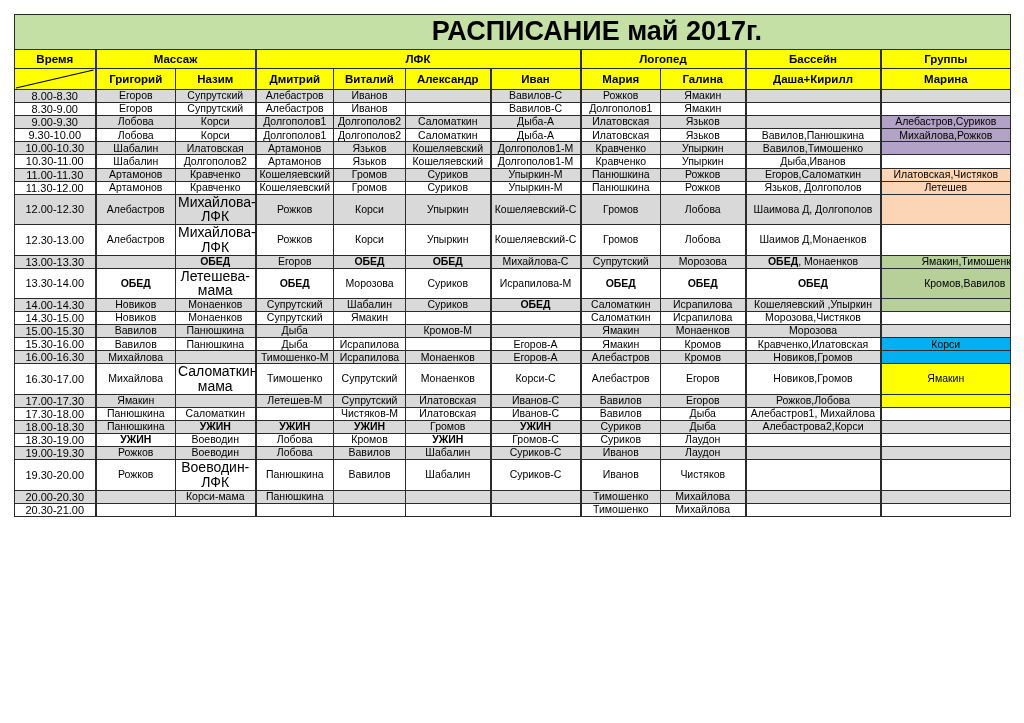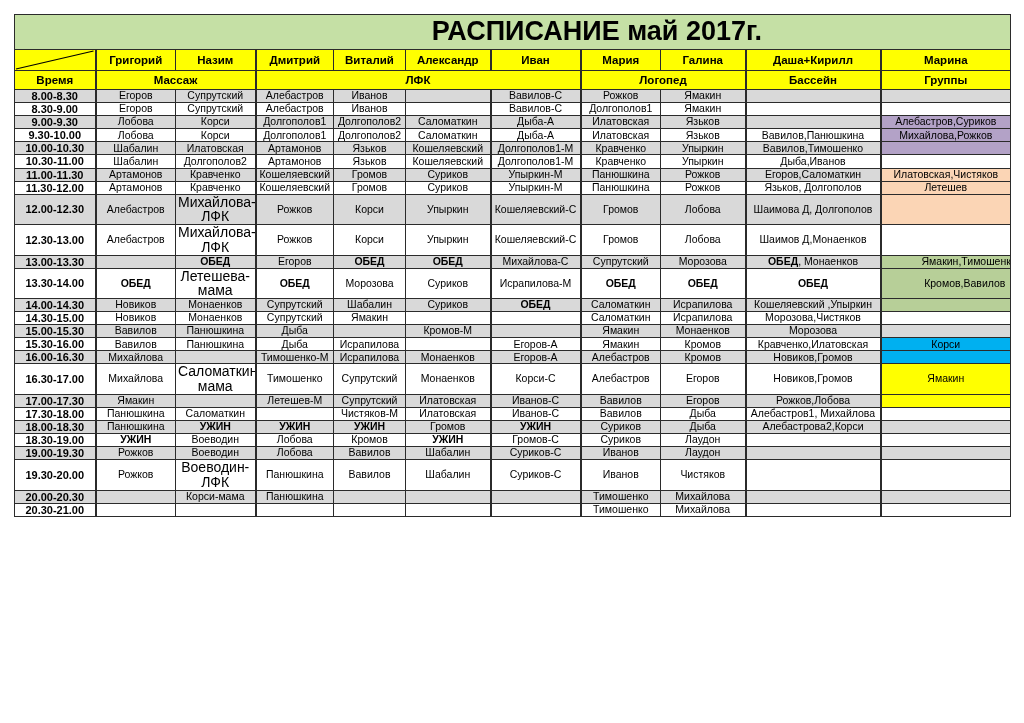"Григорий" tr { order: before "Время" -> after "Время" }
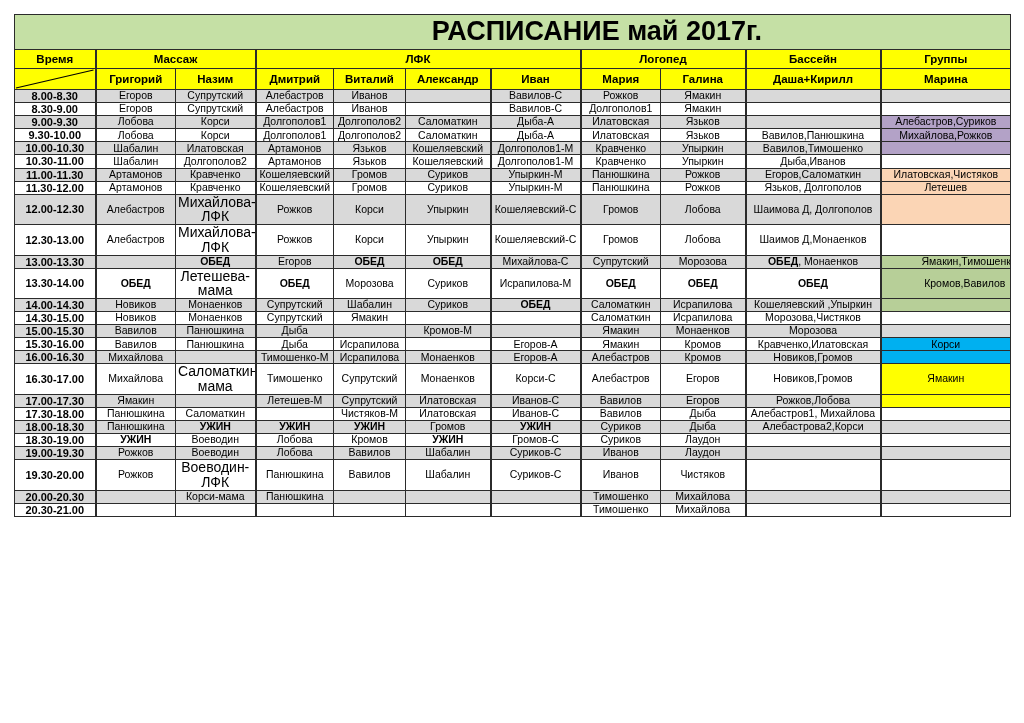"8.00-8.30" td.time { font-weight: bold -> normal }
